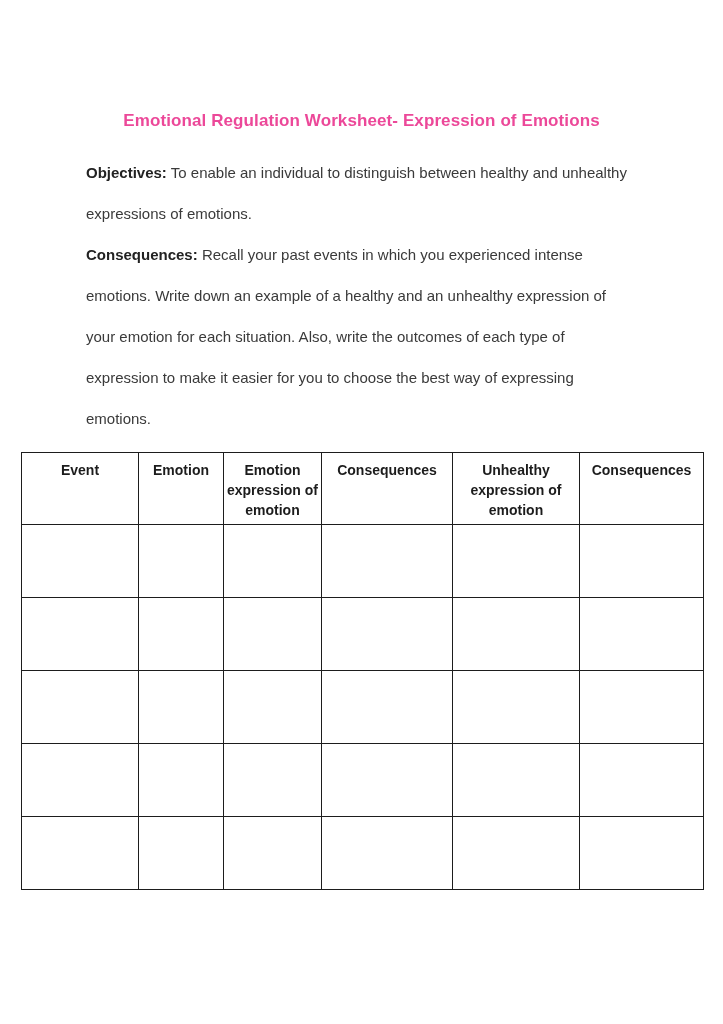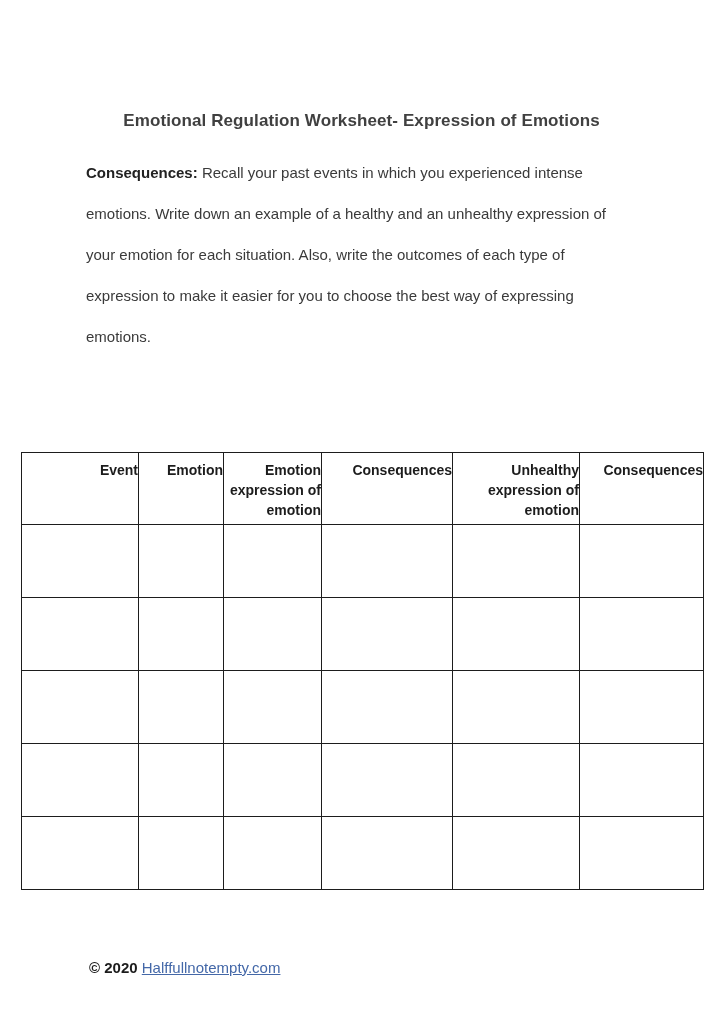"Emotional Regulation Worksheet-" .doc-title { color: #404040 -> #ec4899 }
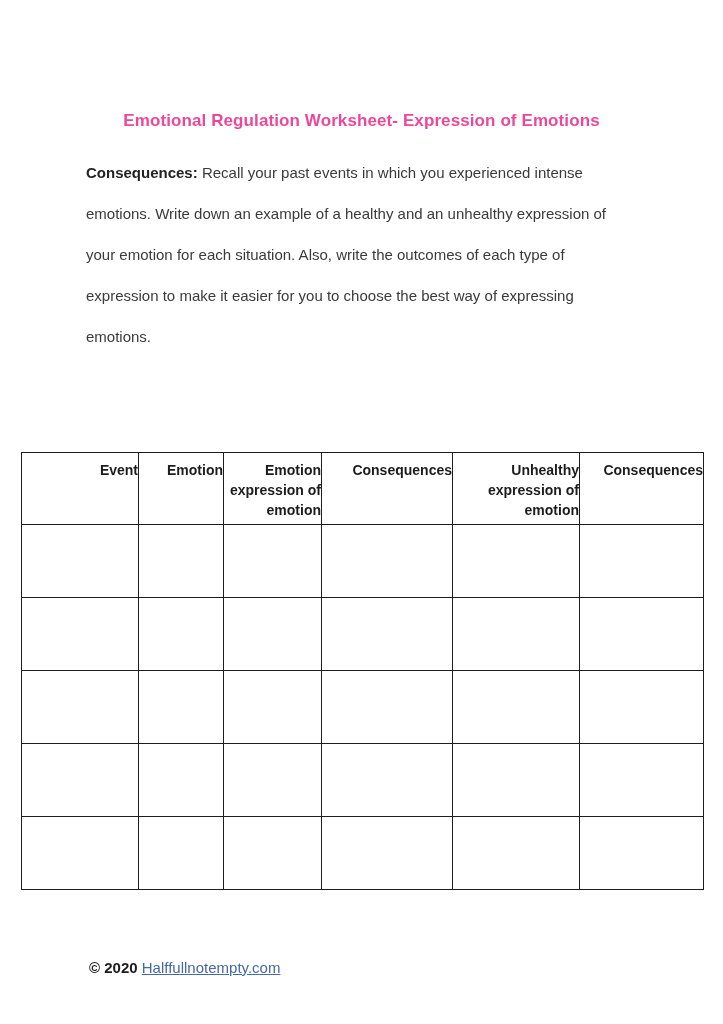"Objectives: To enable an individual" p { html: none -> <p><b>Objectives:</b> <span>To enable an individual to distinguish between healthy and unhealthy expressions of emotions.</span></p> }
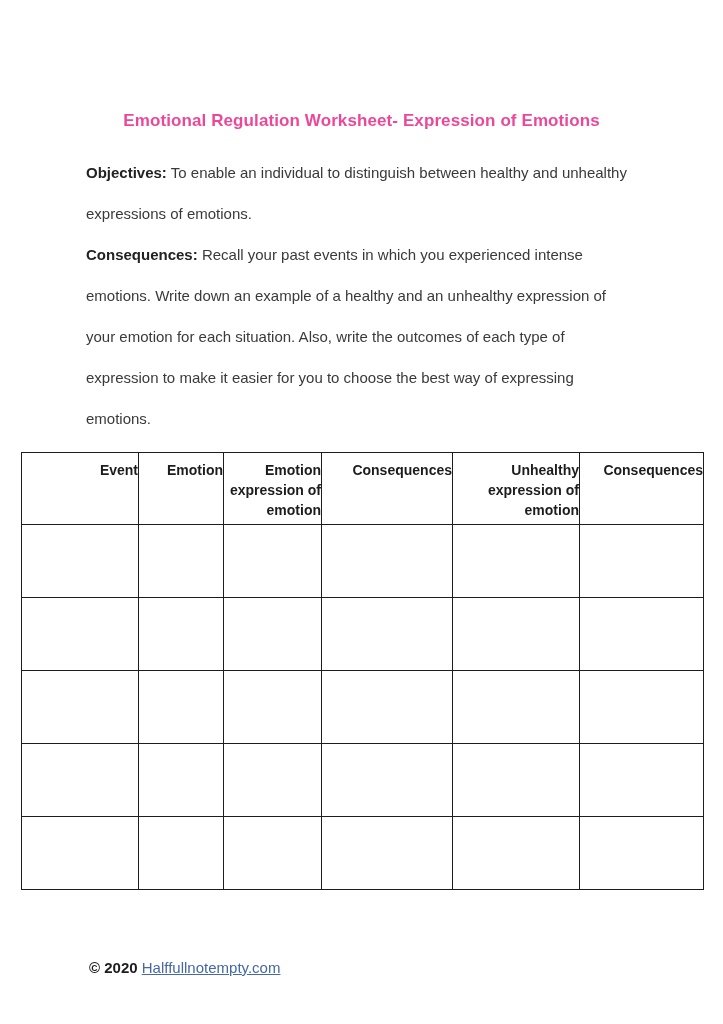"Event" table.worksheet-table th { text-align: right -> center }
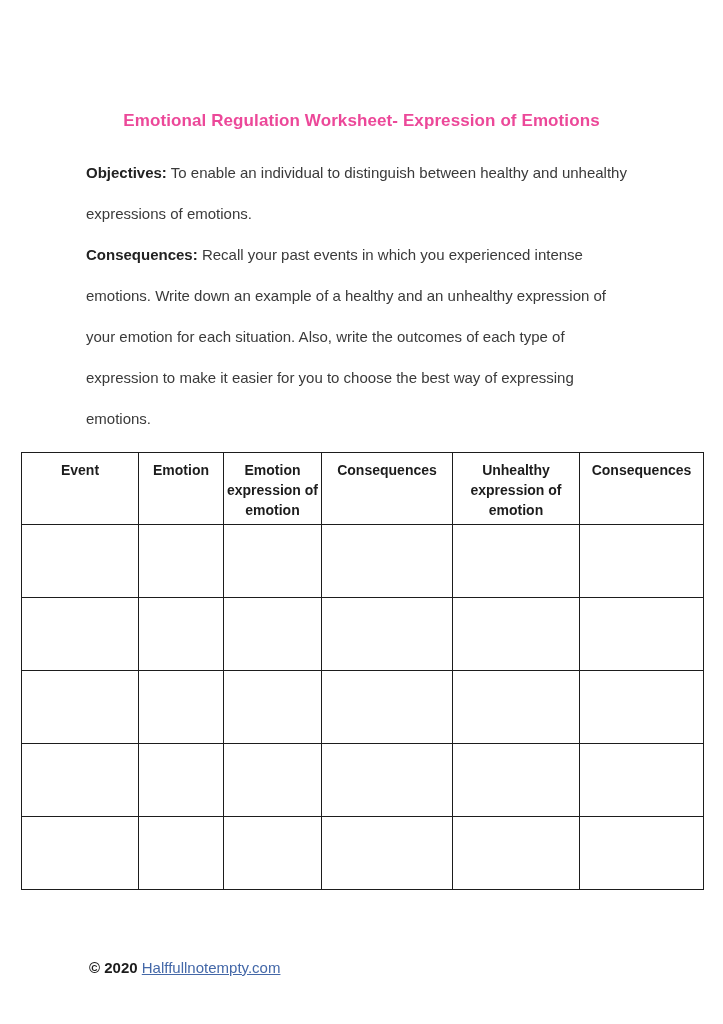"© 2020 Halffullnotempty.com" div.footer { html: <div> <span>© 2020</span> <a>Halffullnotempty.com</a> </div> -> none }
